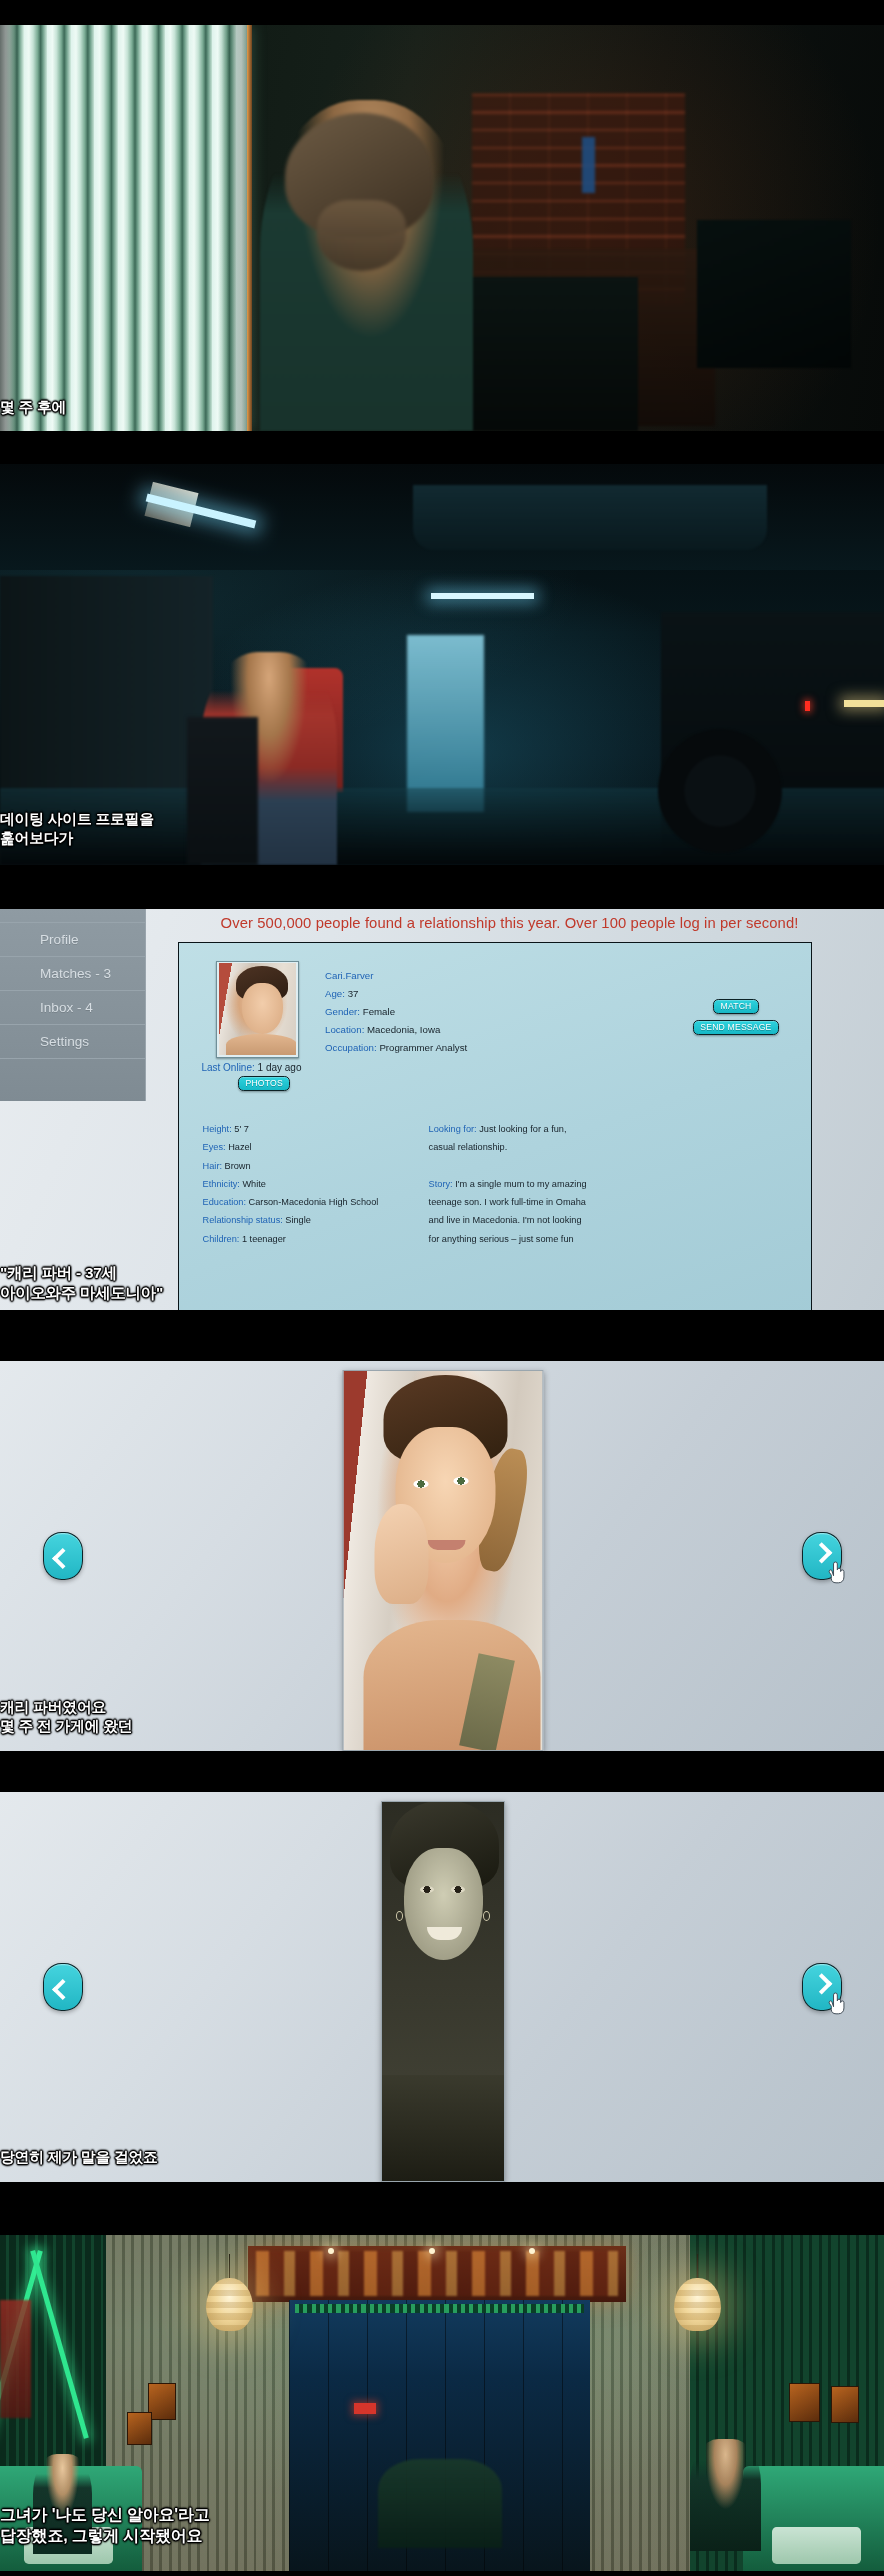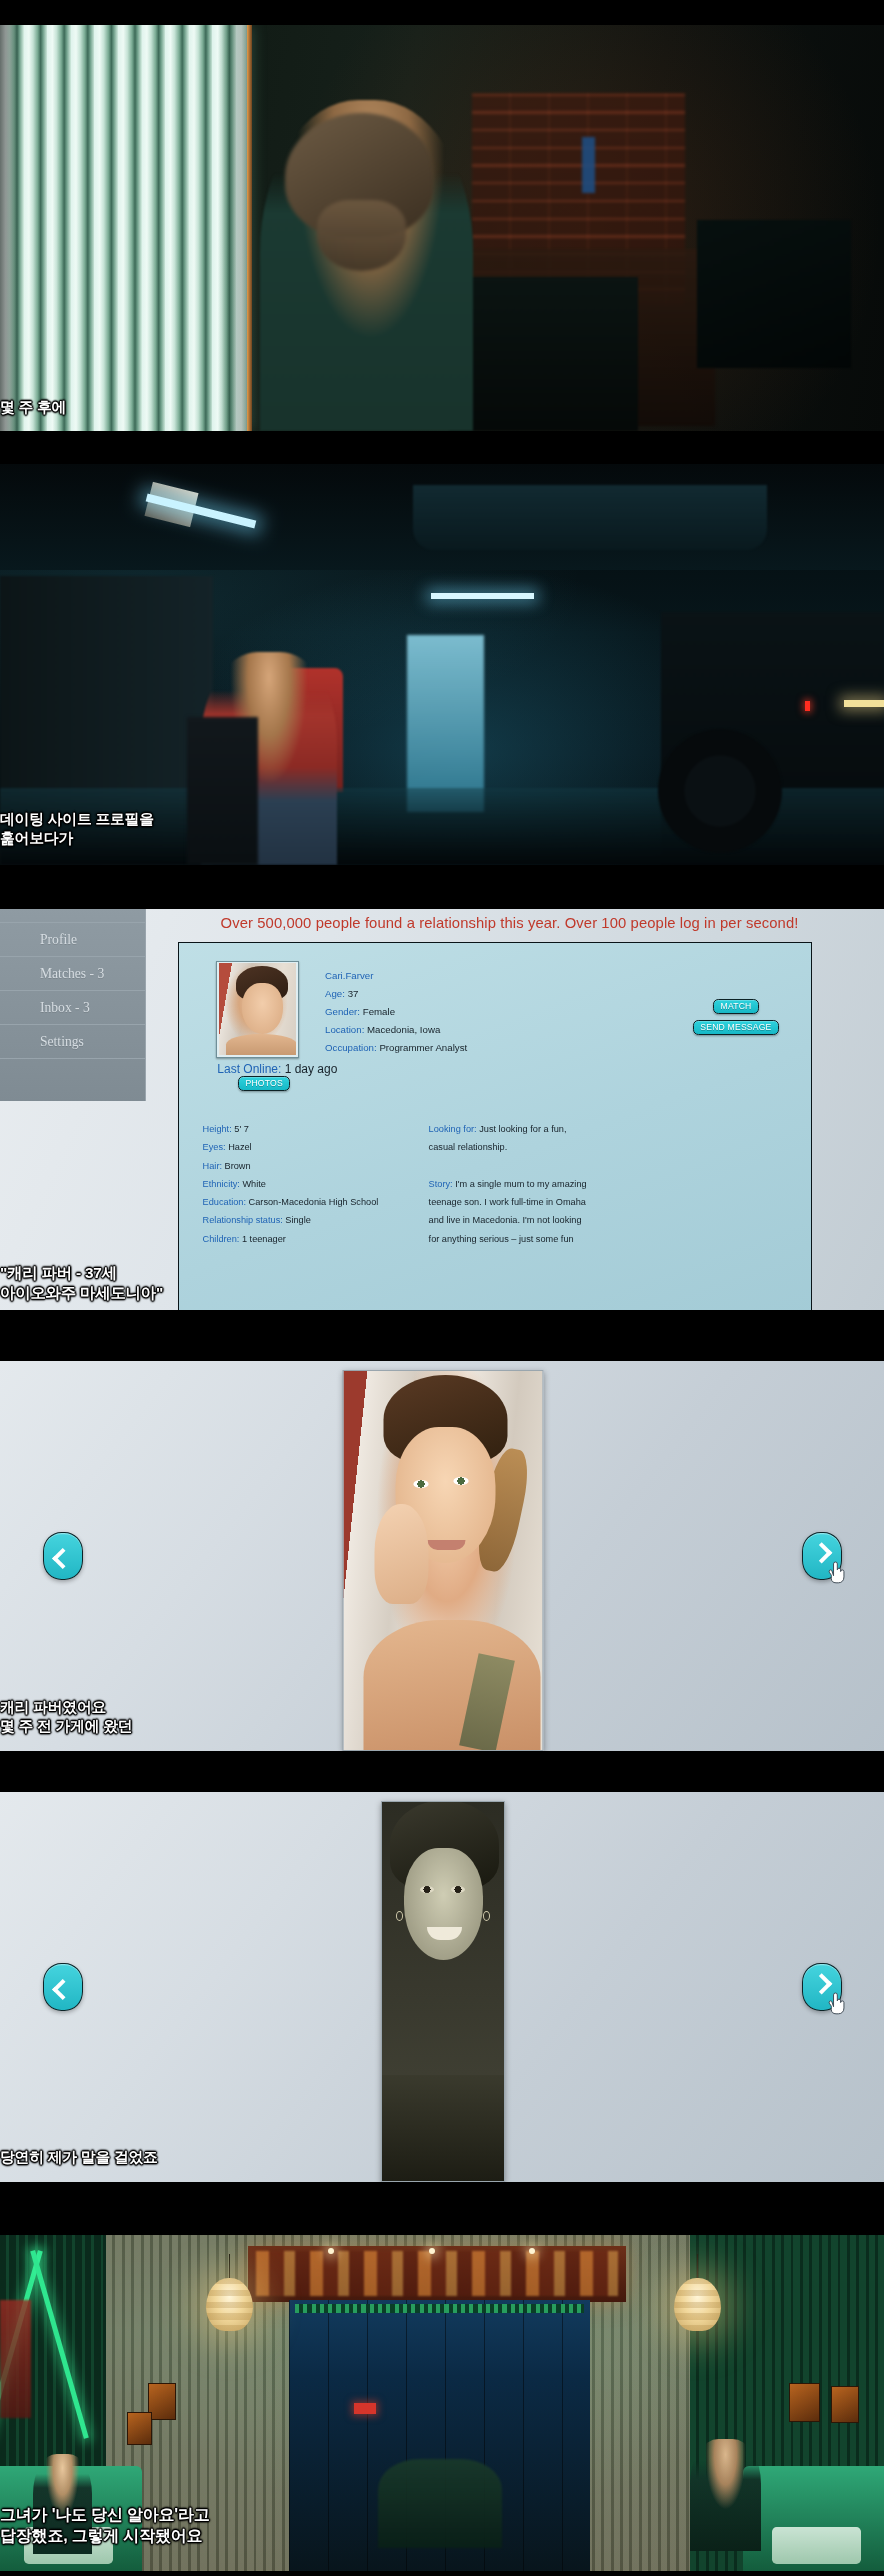"Profile" #p3 .sidebar { font-family: Liberation Serif, serif -> none }
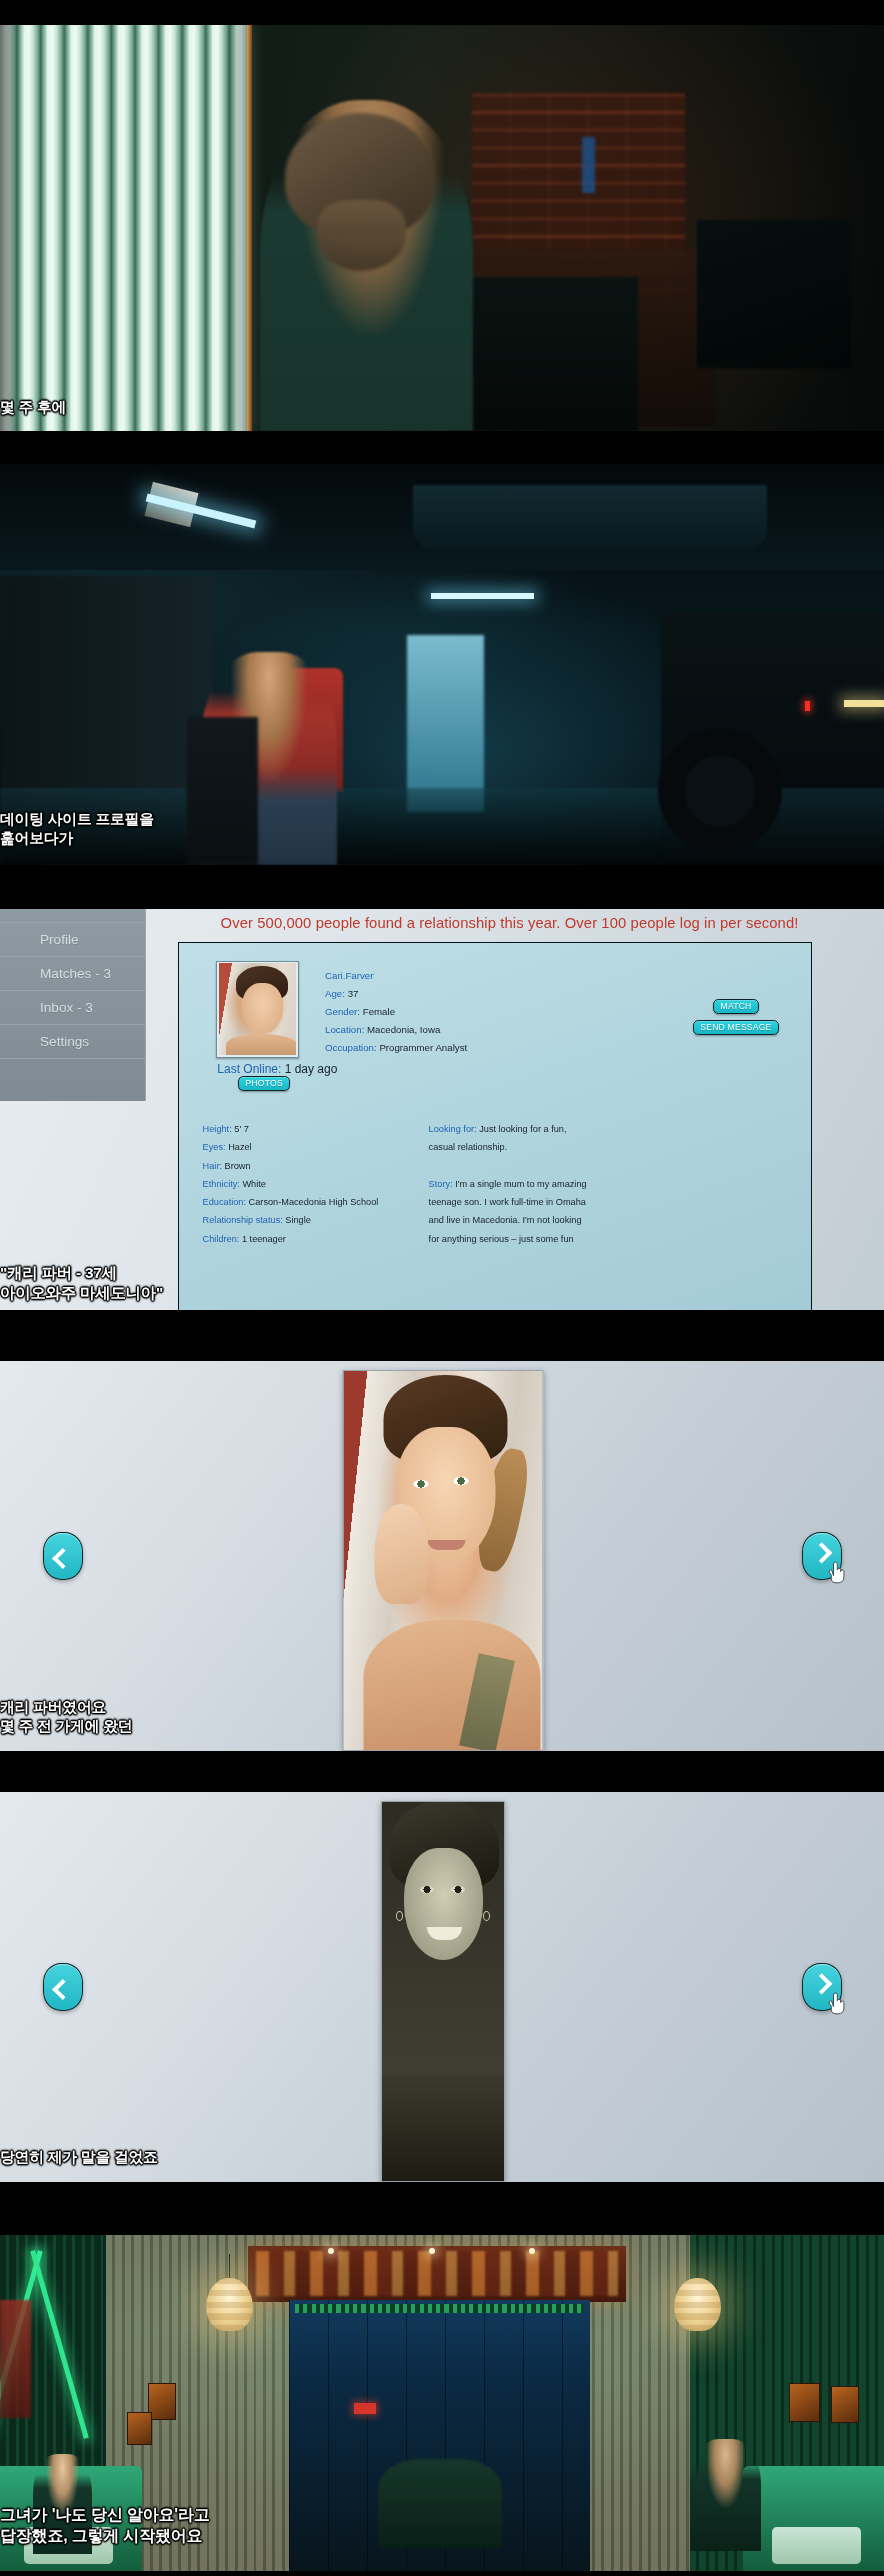"Inbox - 3" div.side-item { text: 3 -> 4 }
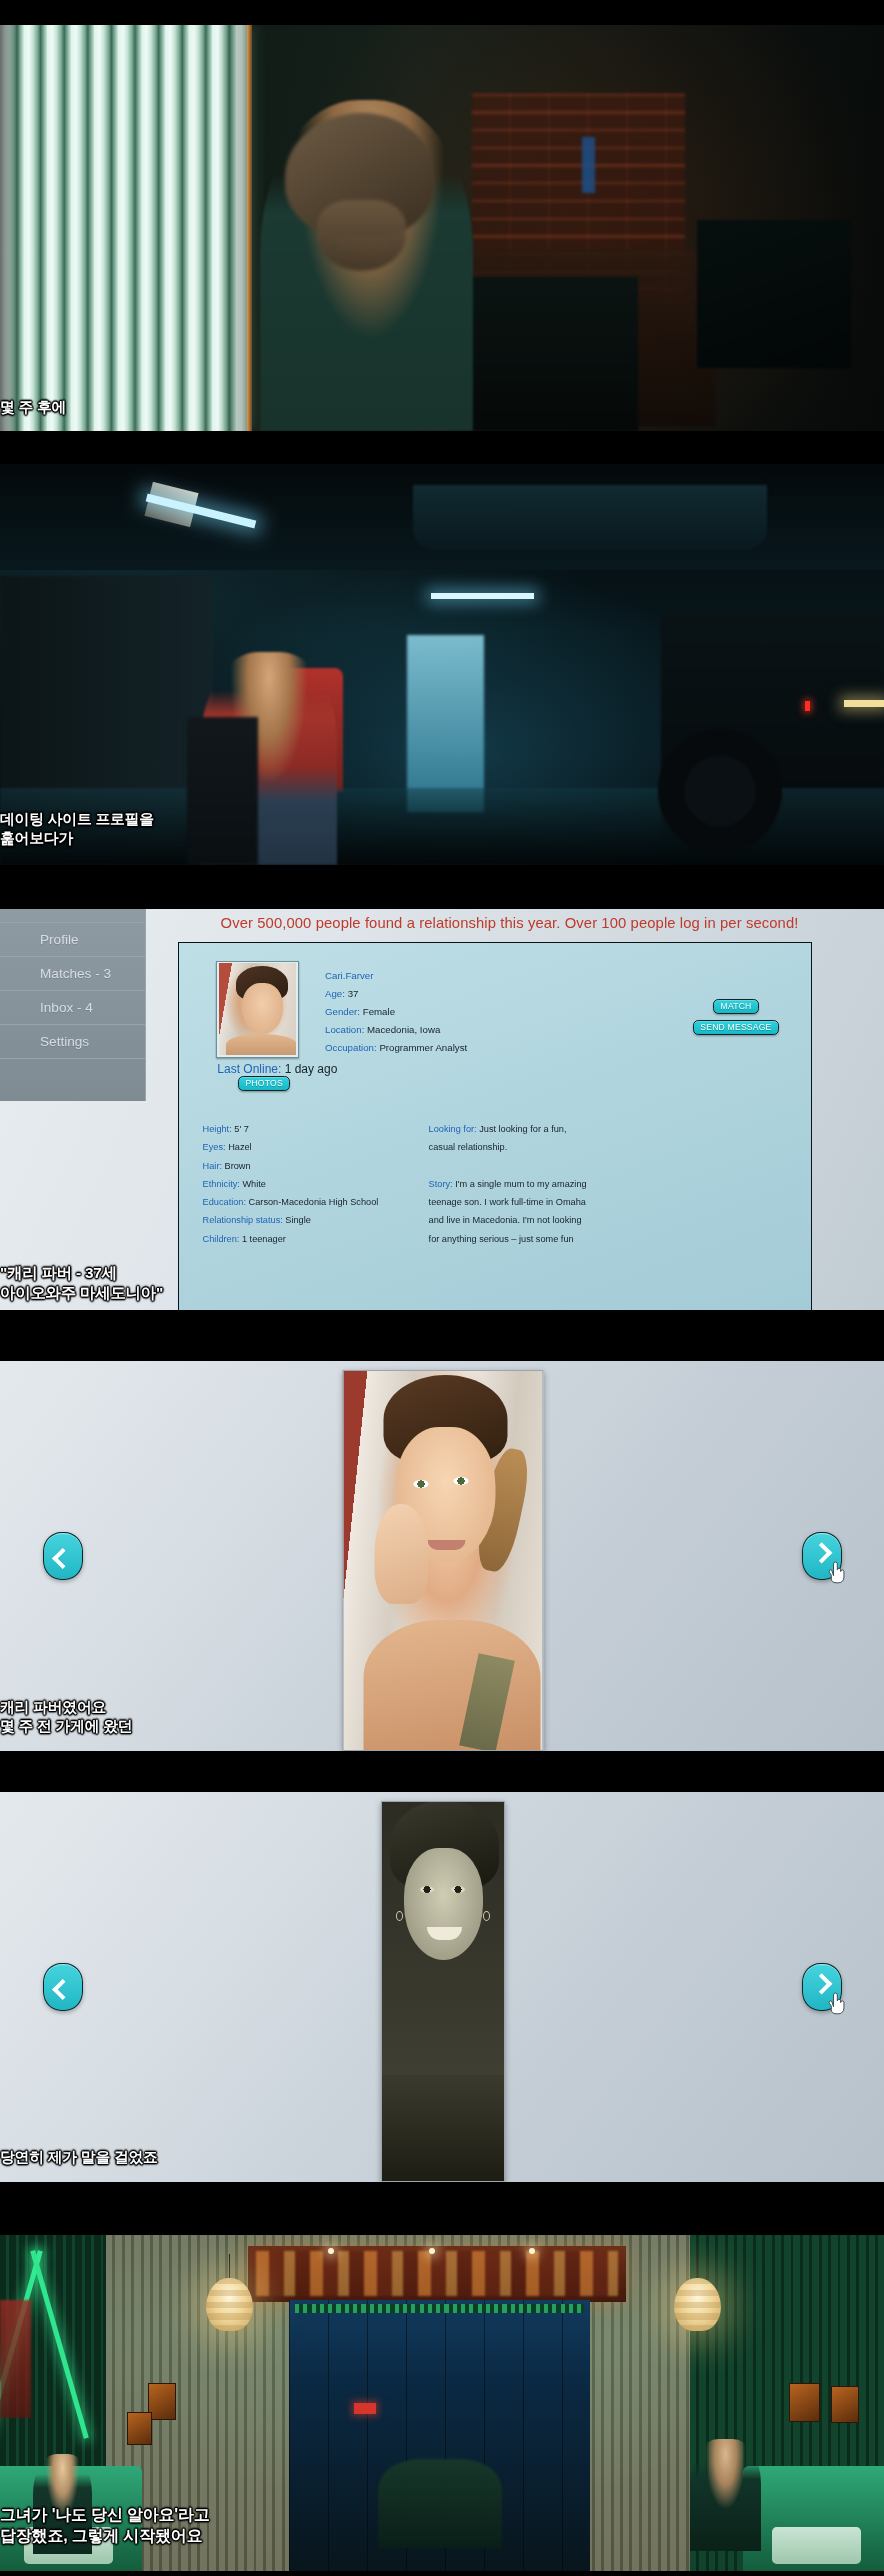"Last Online: 1 day ago" #p3 .lastonline { font-size: 12px -> 10px; text-align: right -> left }
